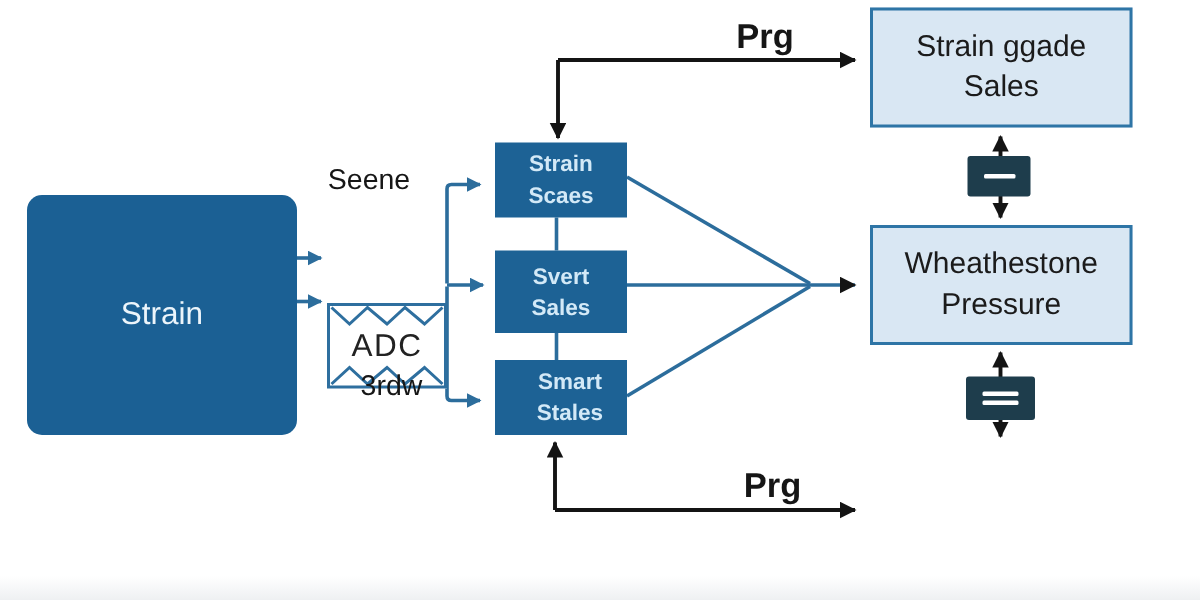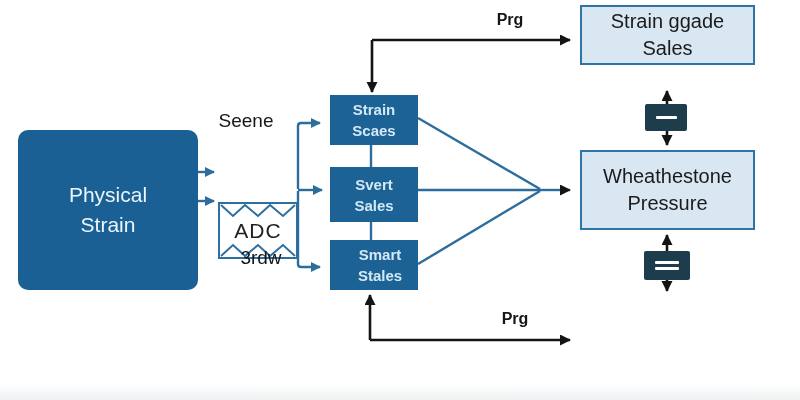"Prg" .edge-label.prg { font-size: 16px -> 23px }
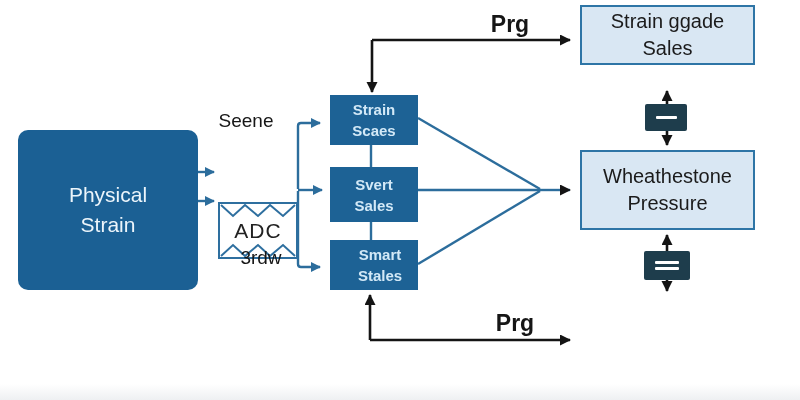"Strain ggade" .node.lightA { height: 60px -> 80px }
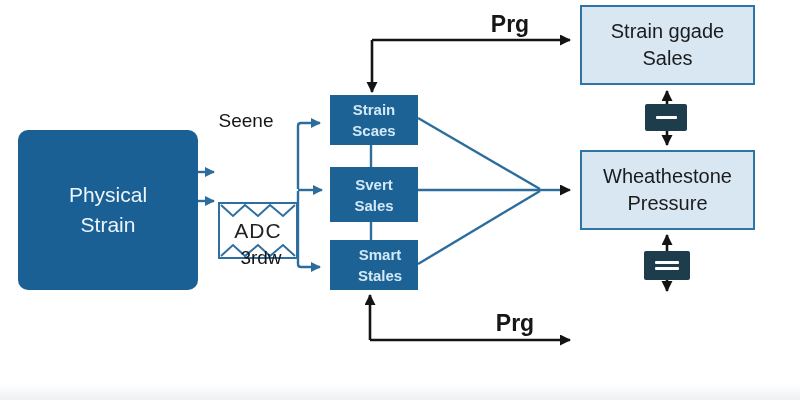"Physical" div { html: <div>Physical</div> -> none }
